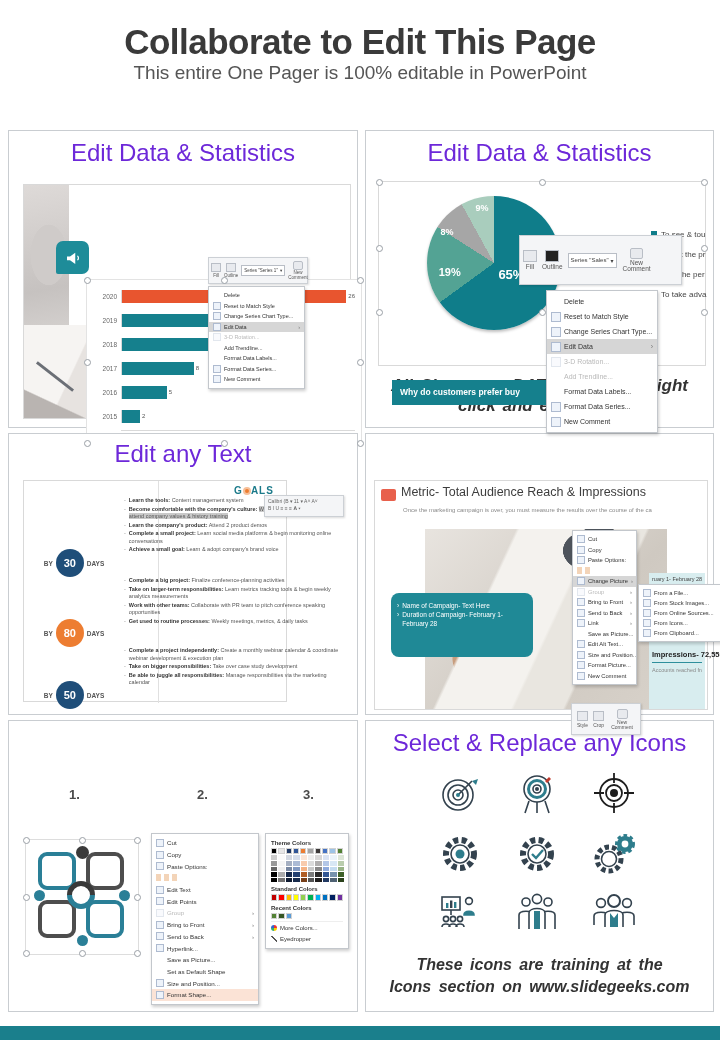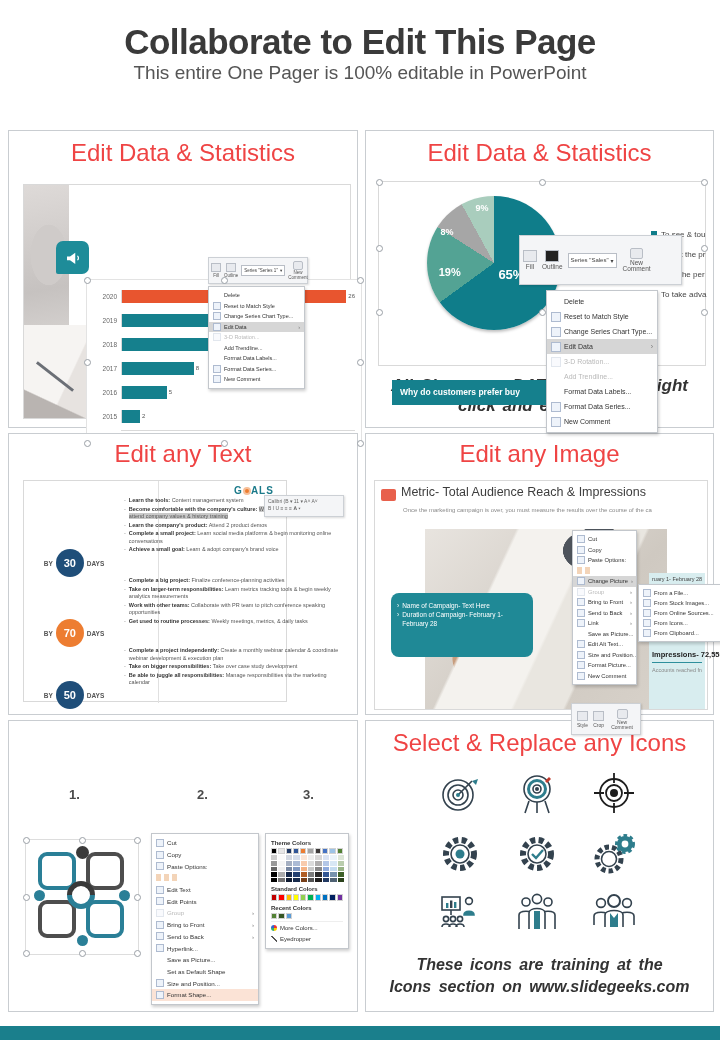"Edit Data & Statistics" .p-title { color: #ef4444 -> #6d28d9 }
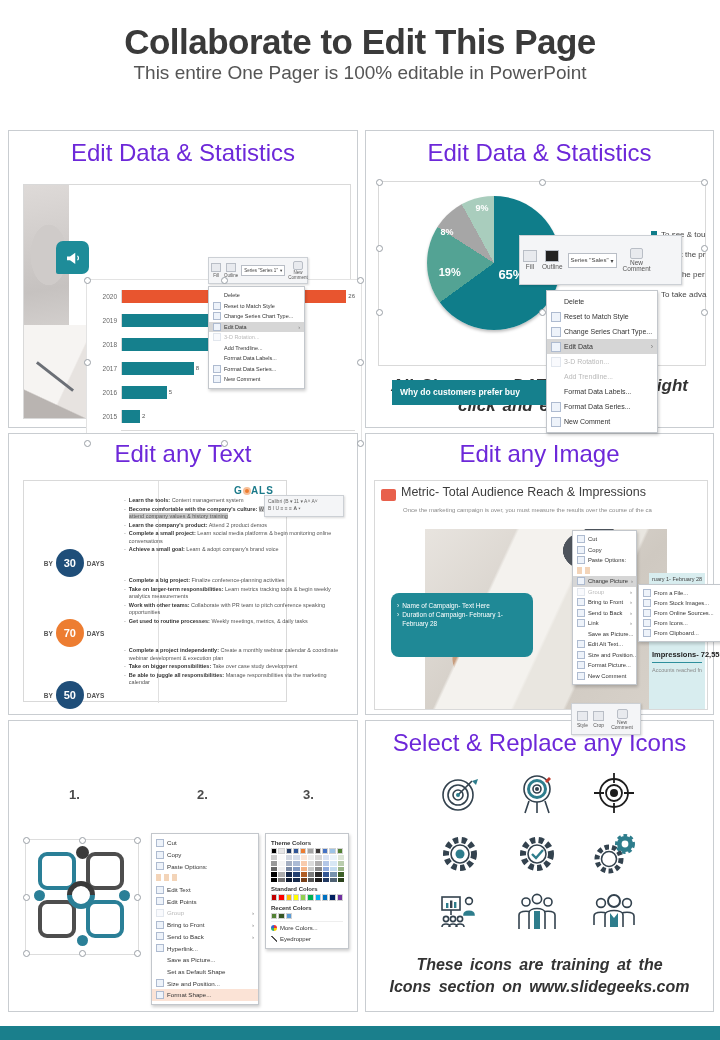"Edit any Image" div.p-title { html: <div>Edit any Image</div> -> none }
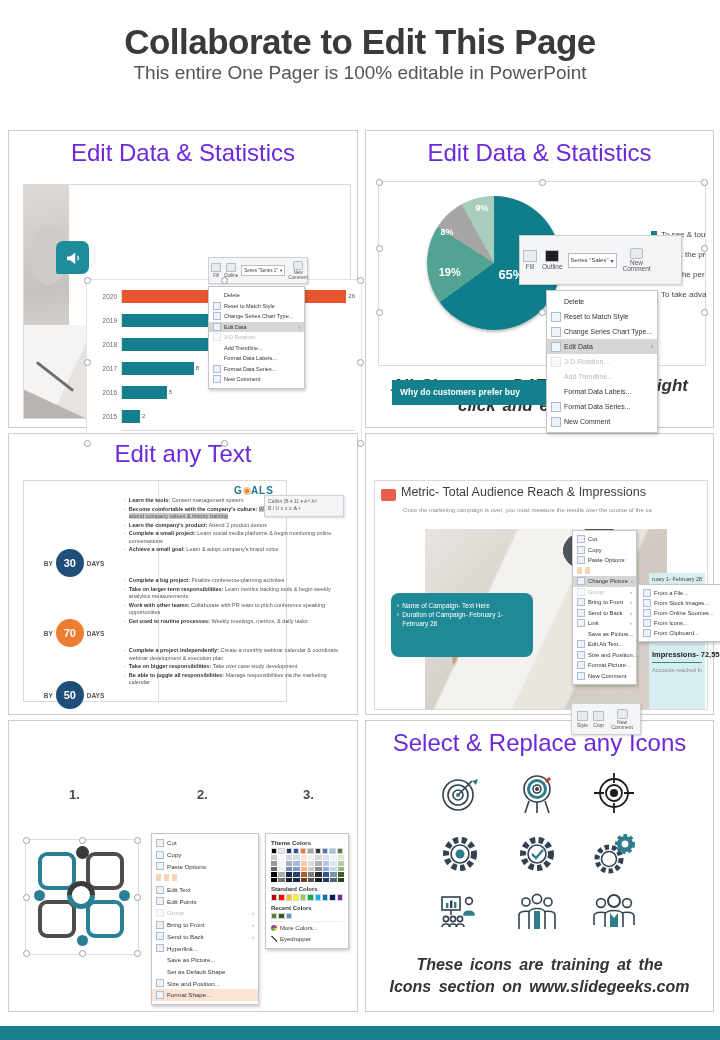"70" span.tl-circle { text: 70 -> 80 }
